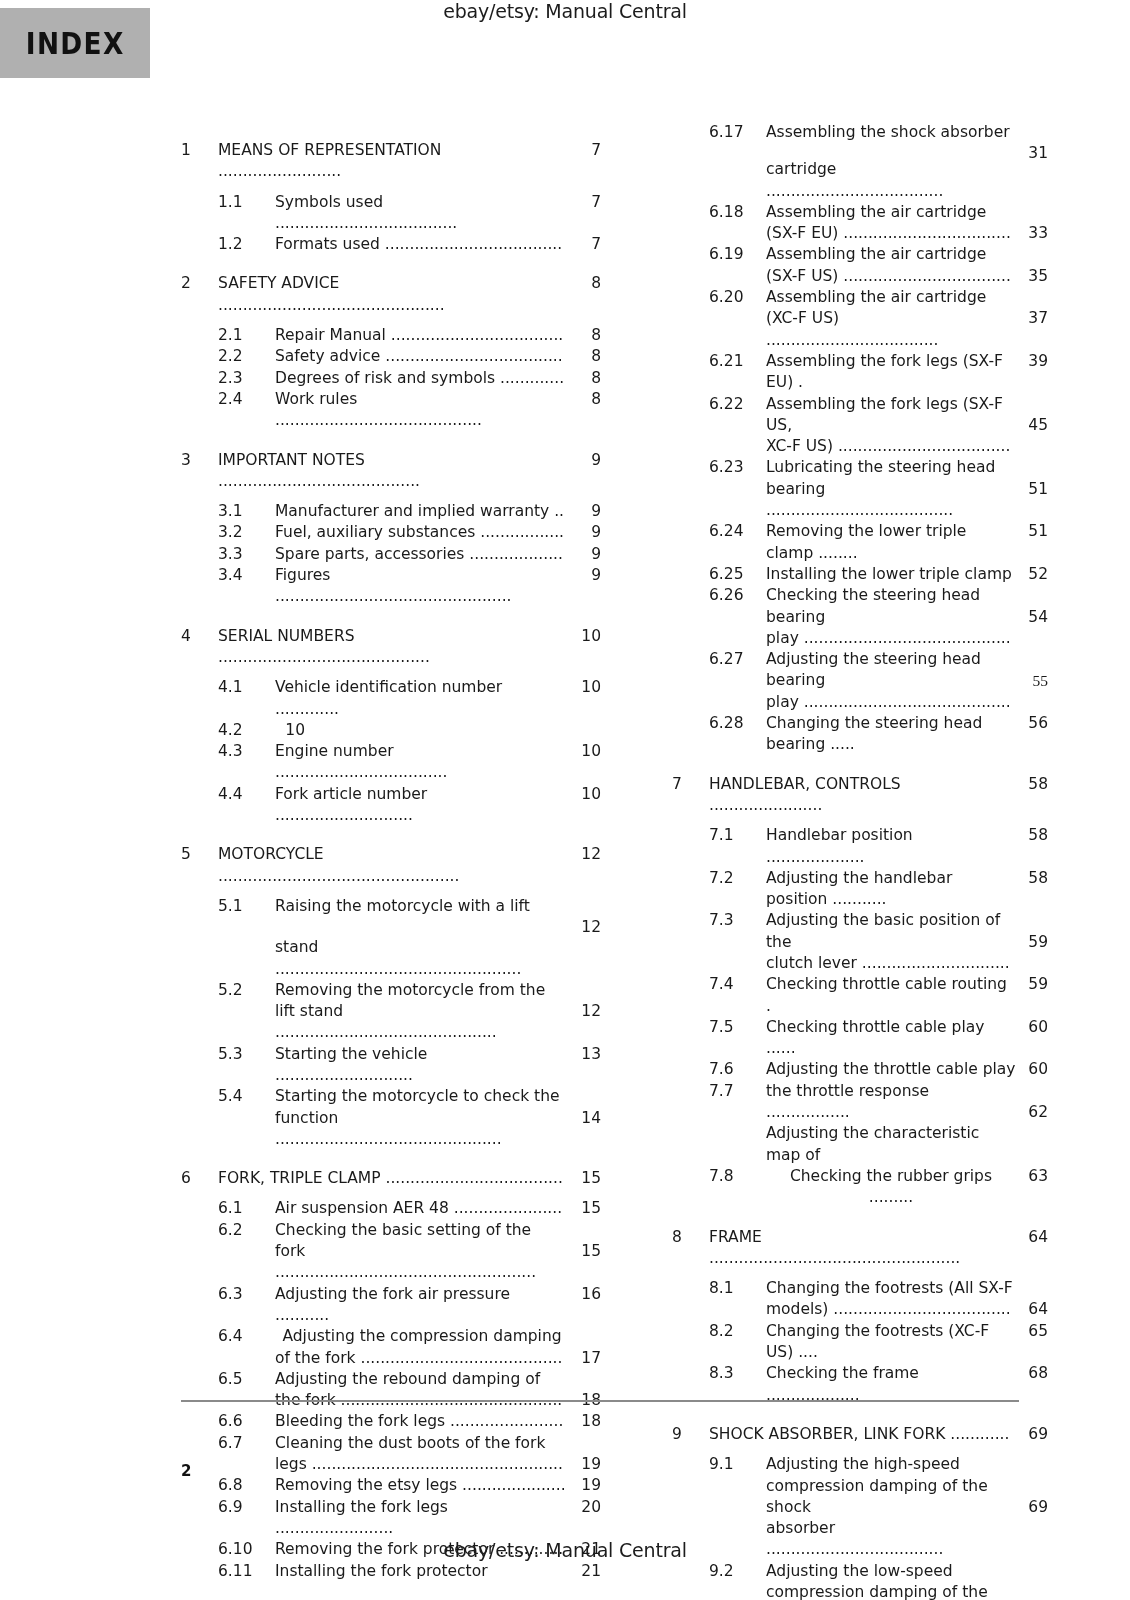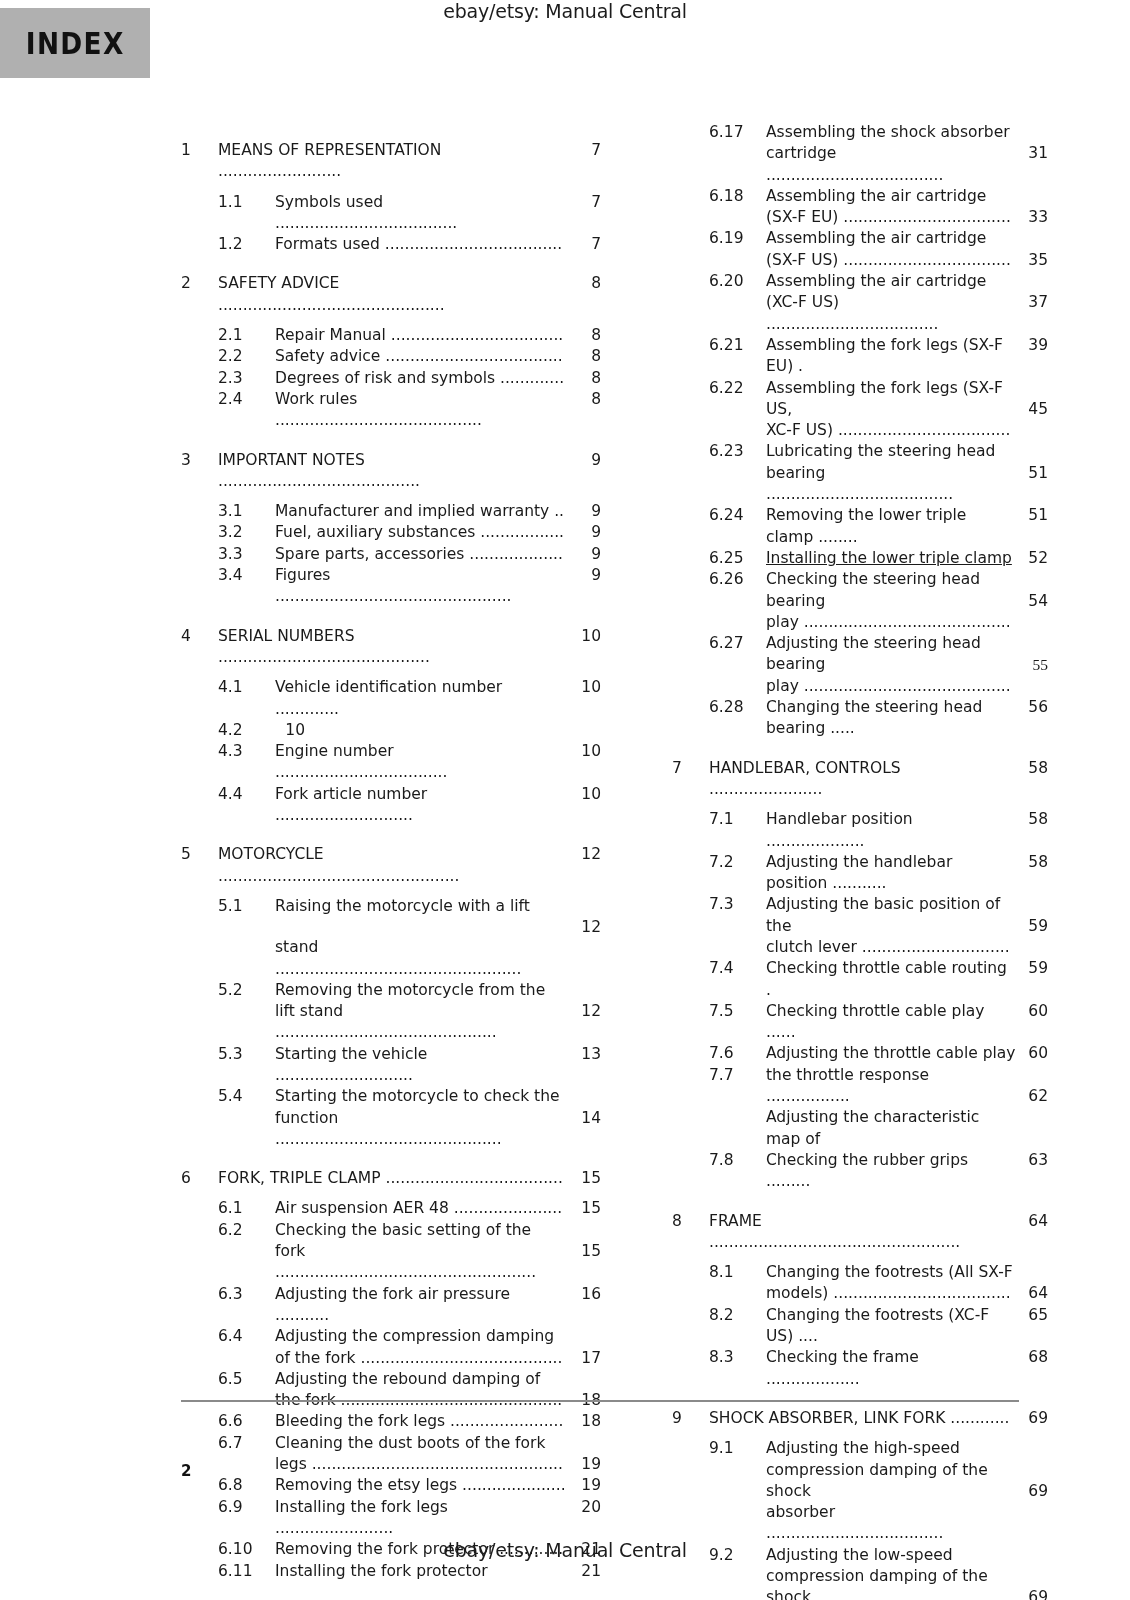"cartridge" span { margin-top: none -> 16px }
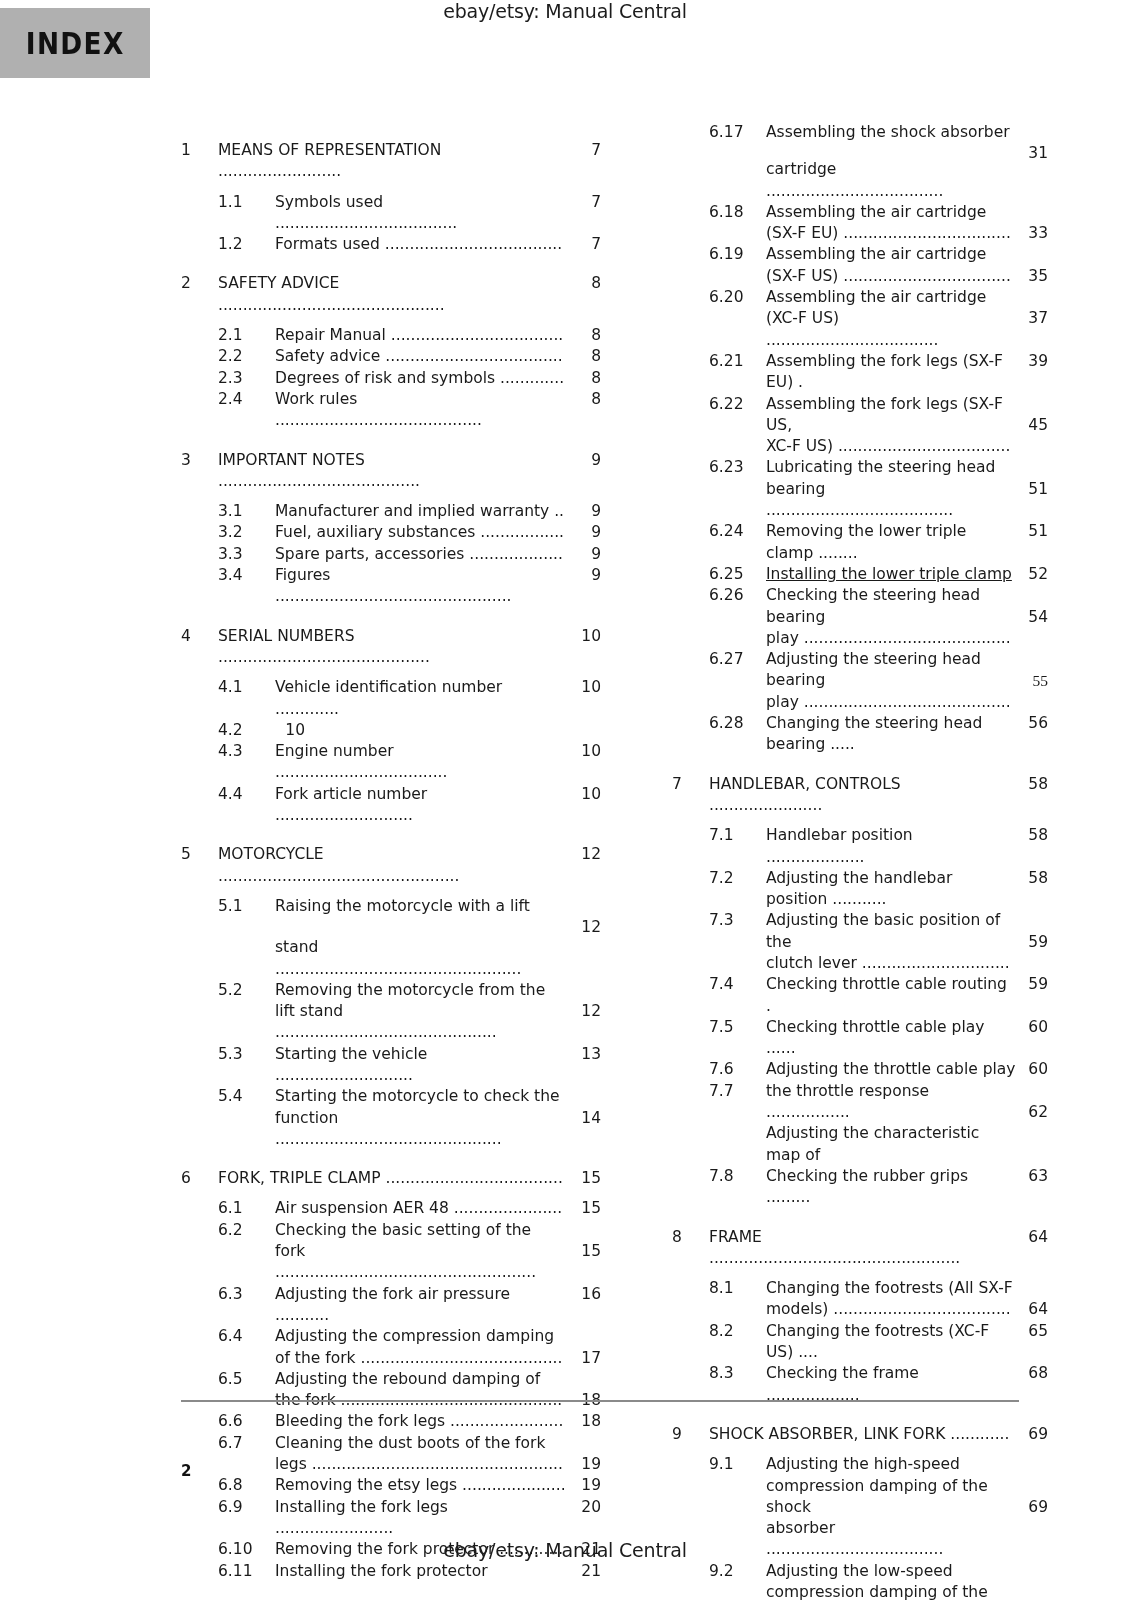"Installing the lower triple clamp" span { text-decoration: underline -> none }
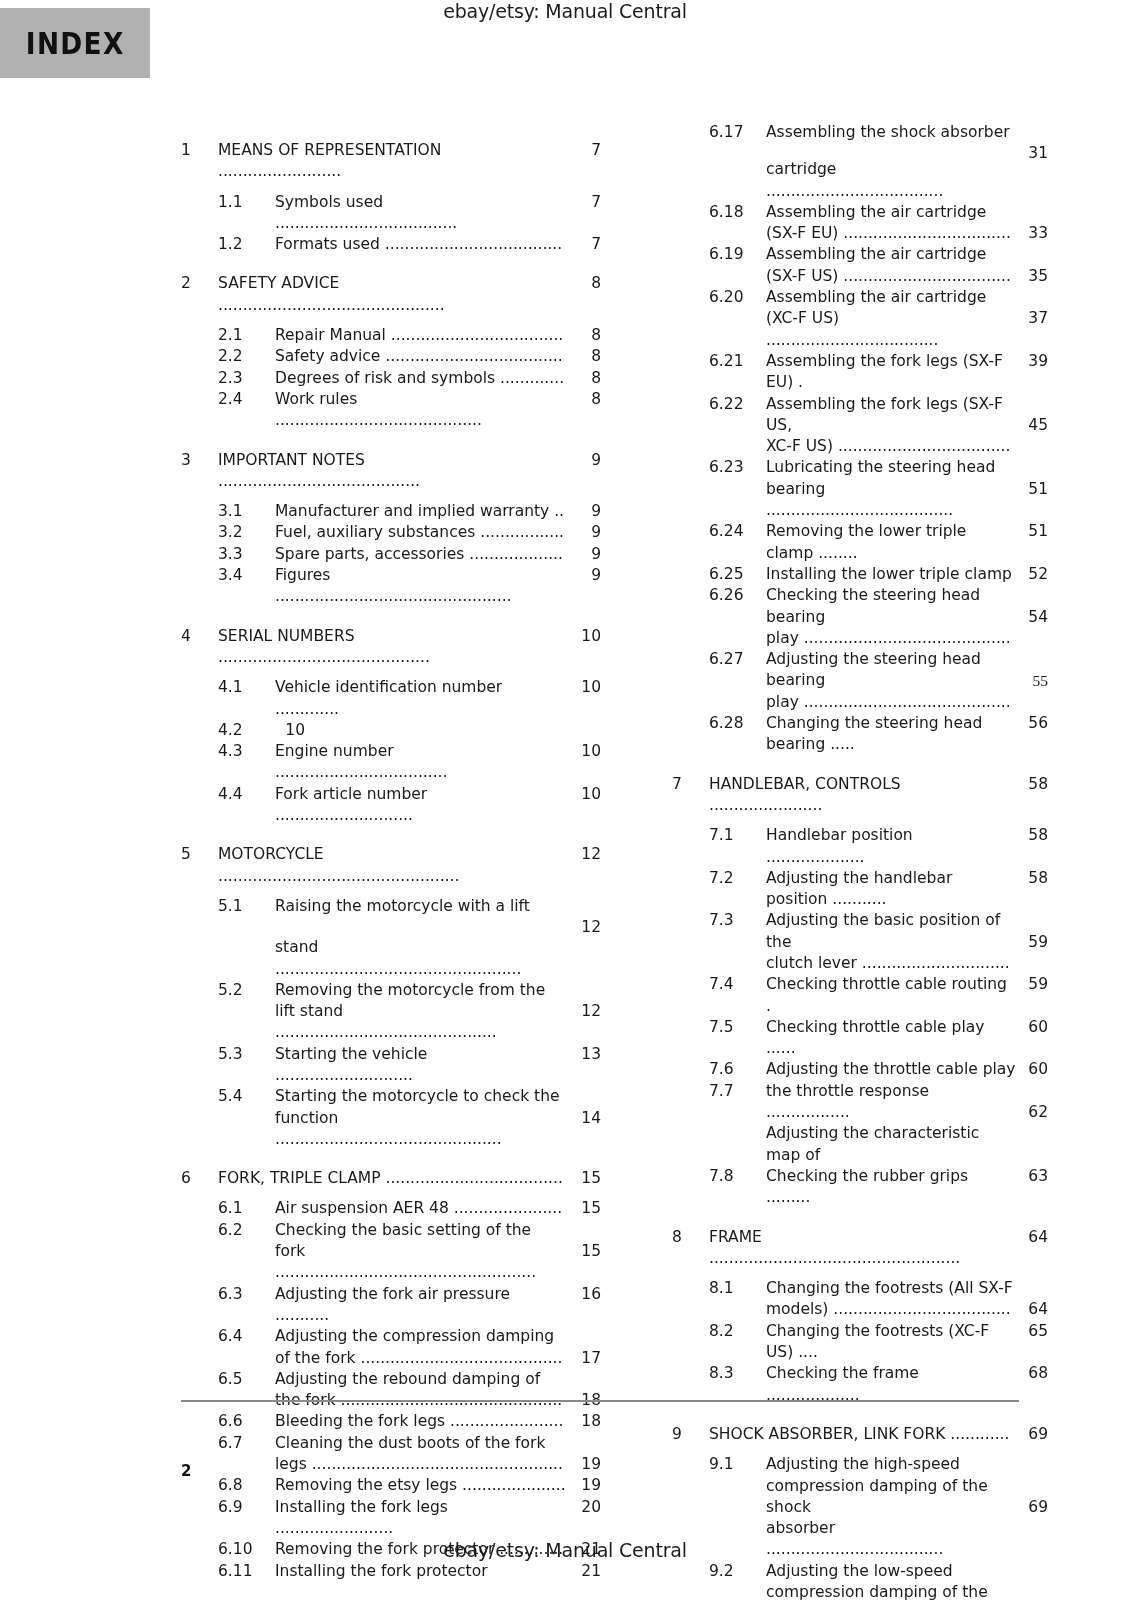"Checking the rubber grips ........." span { text-align: none -> center }
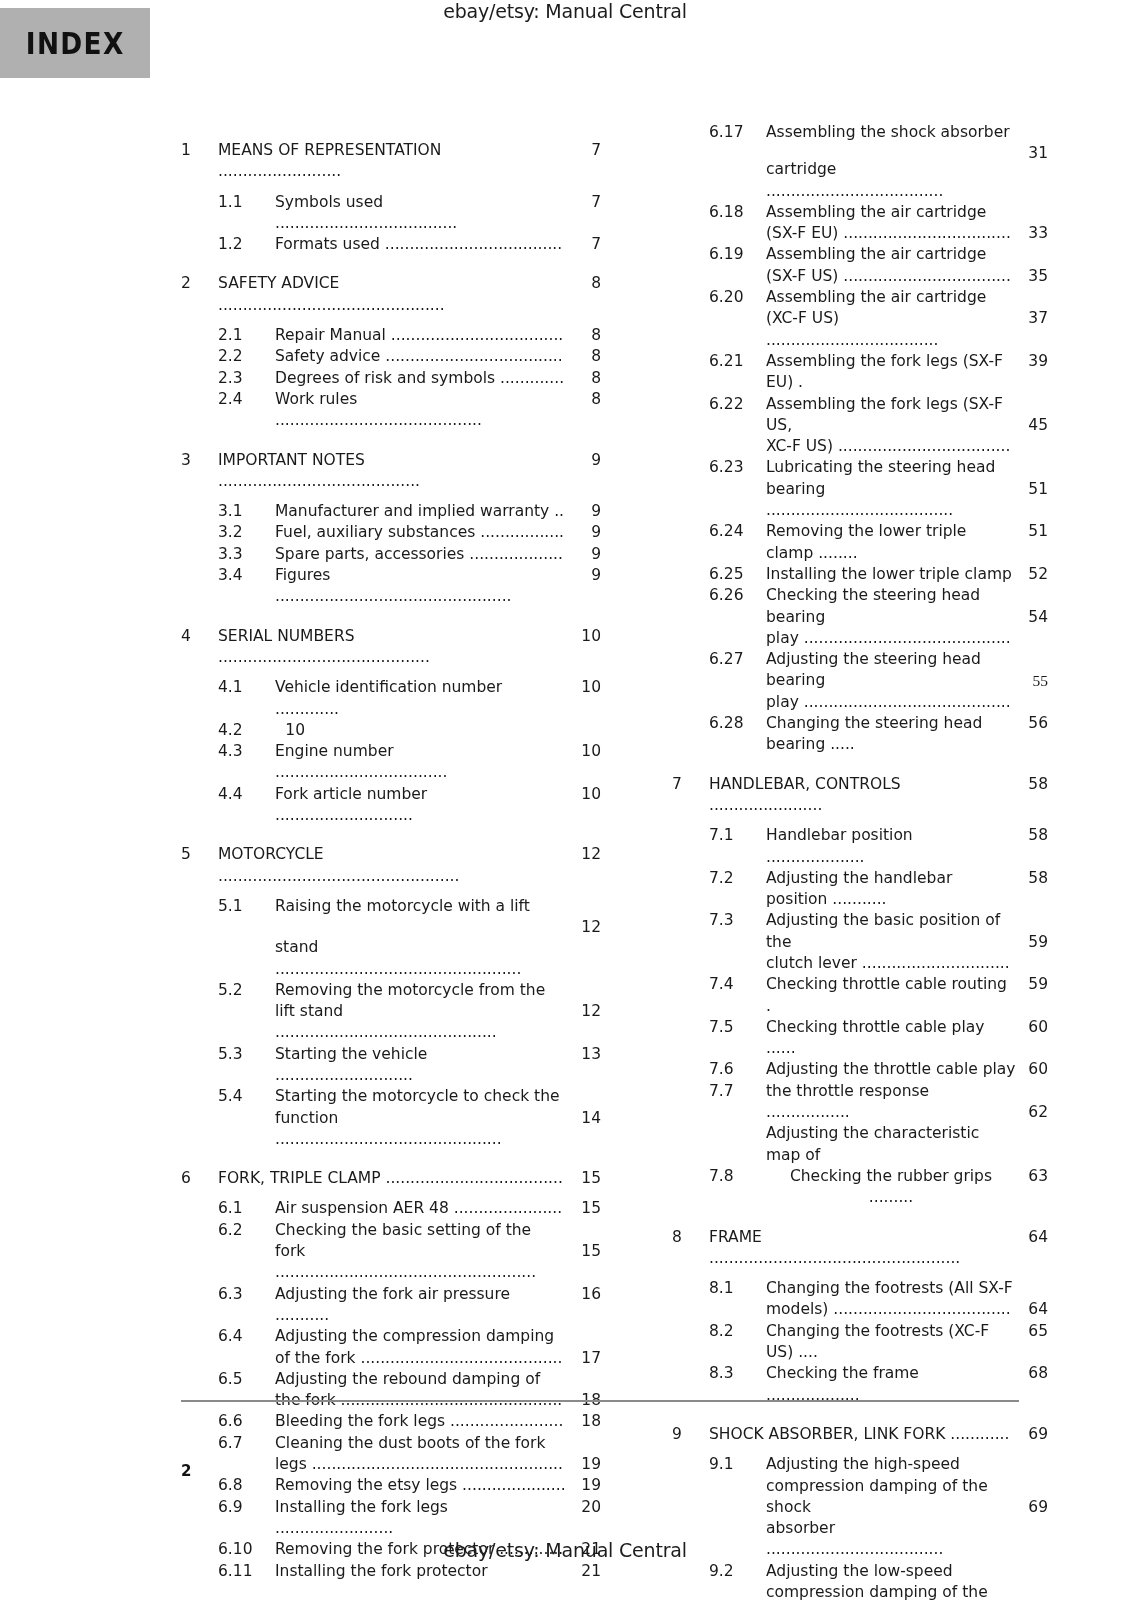"Adjusting the compression damping" span { text-align: none -> center }
